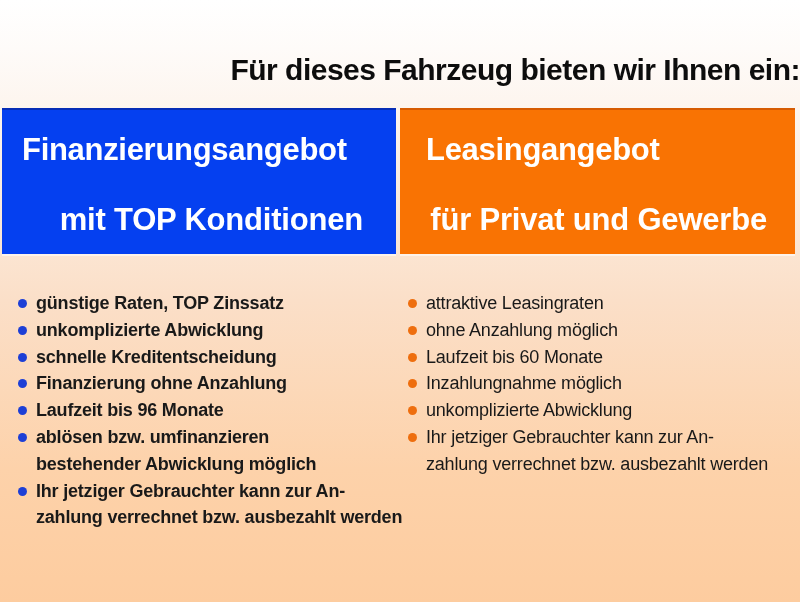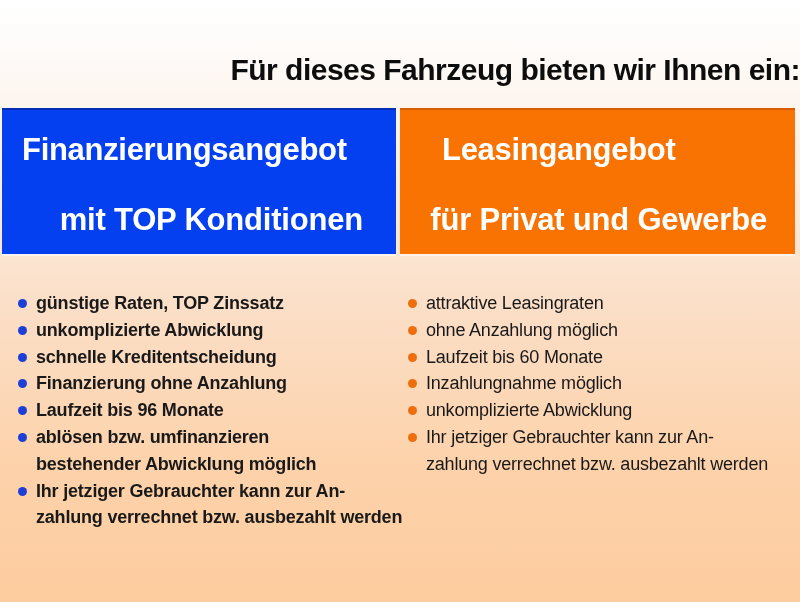"Leasingangebot" .panel-leasing h2 { margin-left: 16px -> none }
